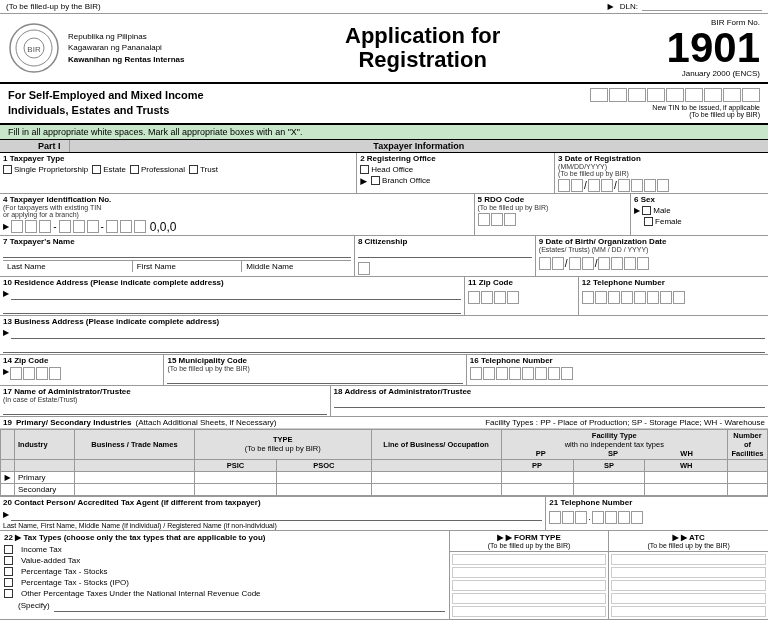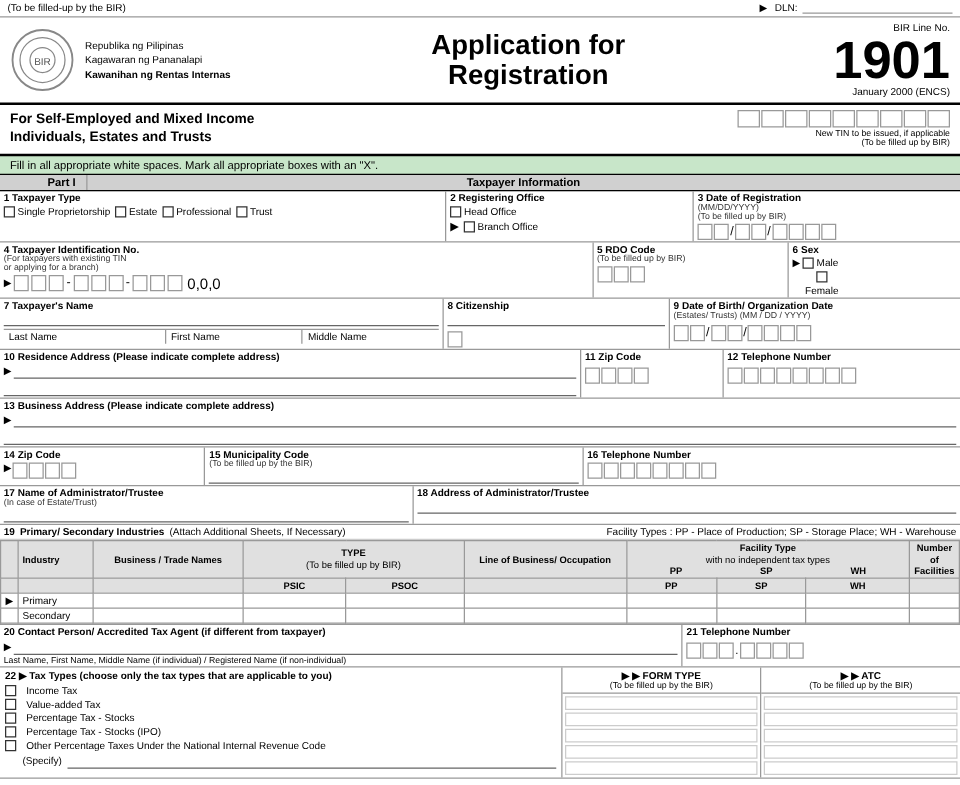"BIR Line No." div.form-number-label { text: Line -> Form }
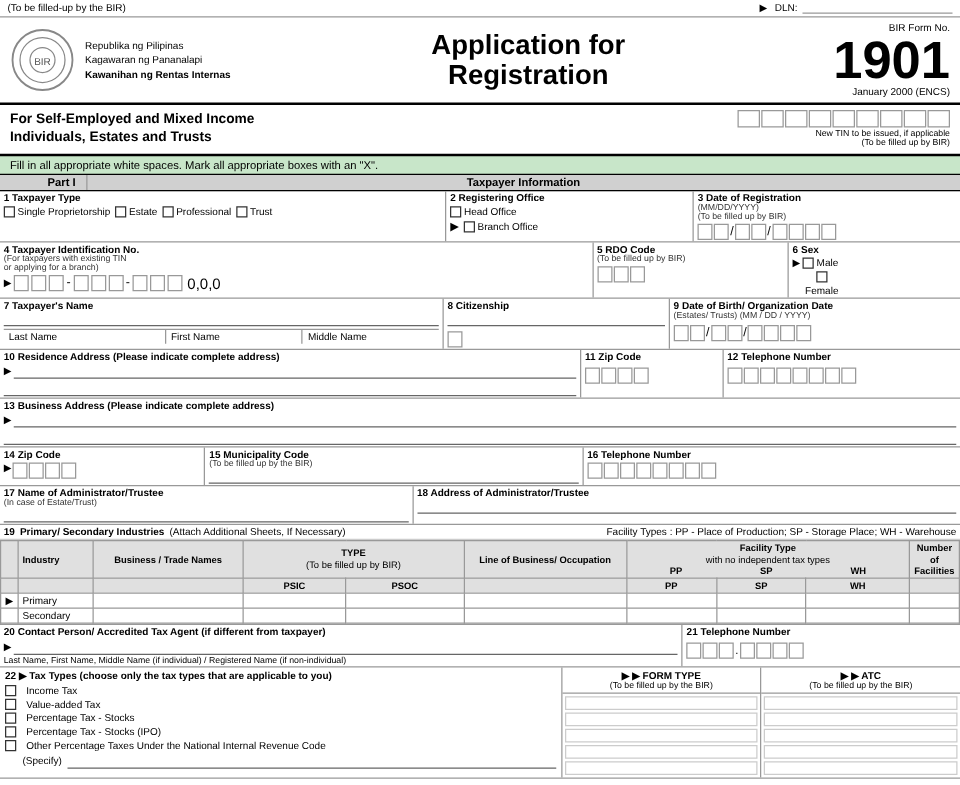"Single Proprietorship" .checkbox-row { align-items: flex-end -> flex-start }
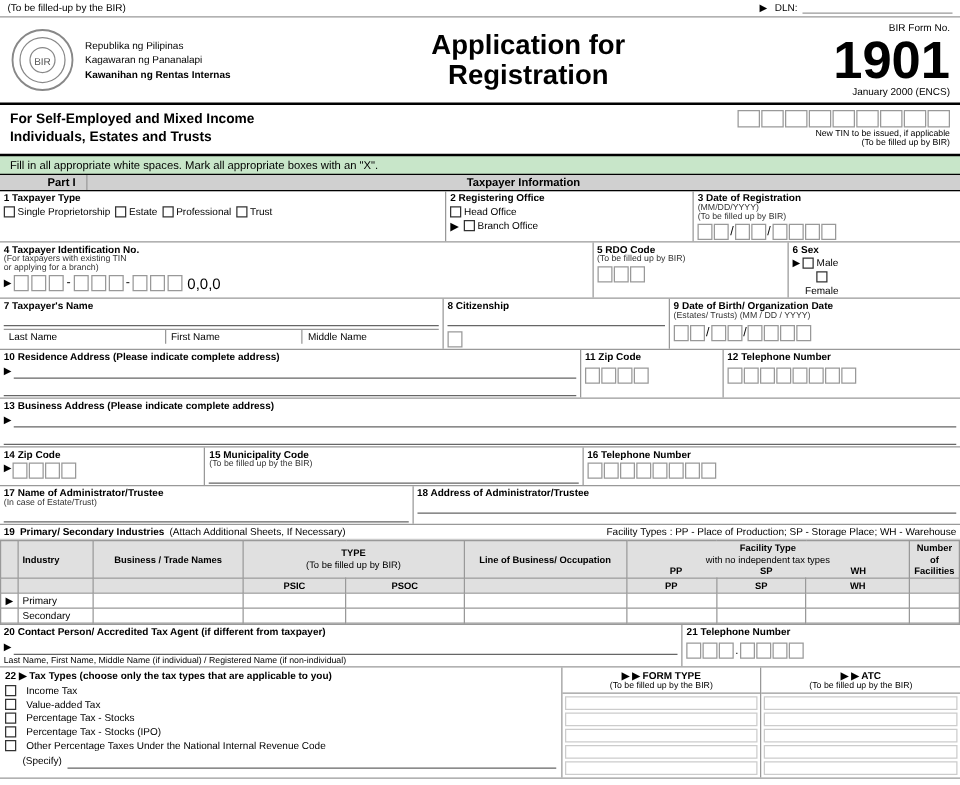"Female" div.cb-item { flex-direction: column -> none }
